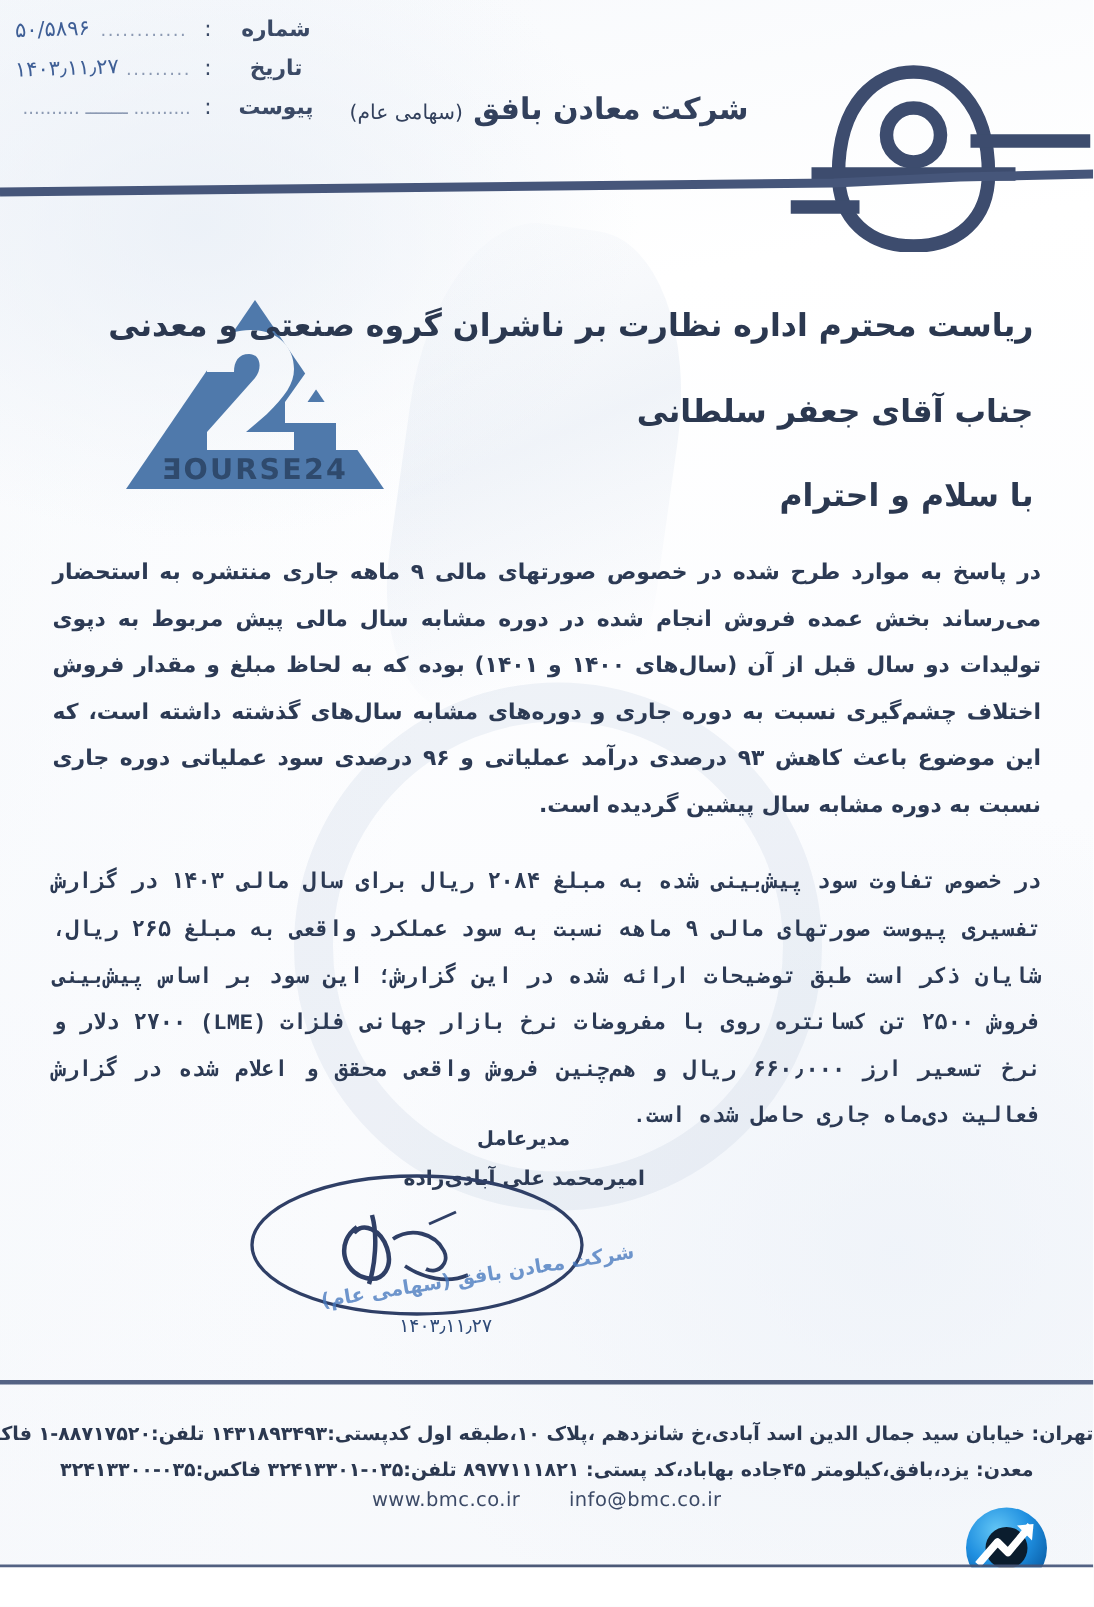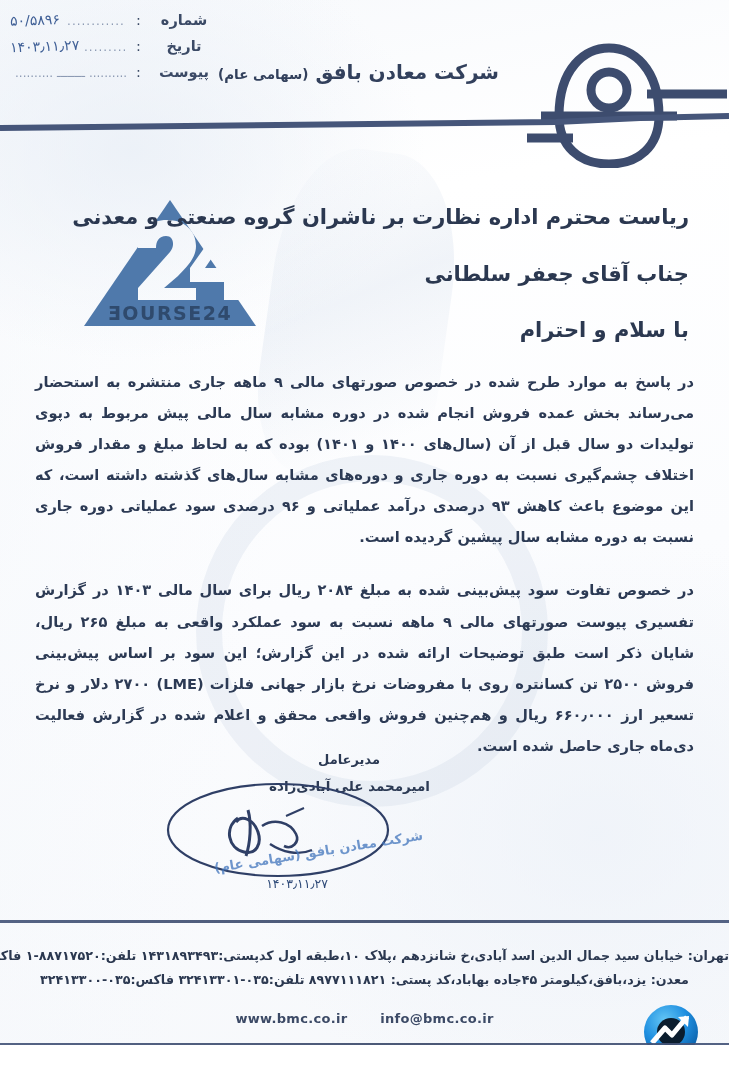"(سهامی عام)" .company-name .suffix { font-weight: 700 -> 400 }
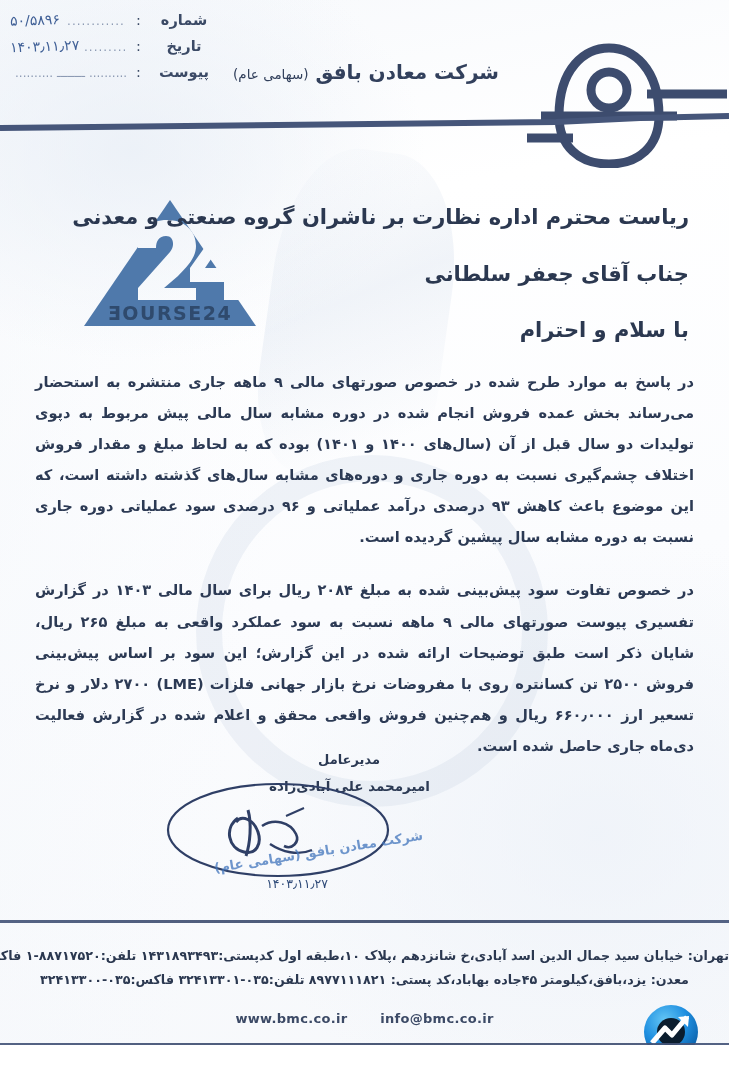"در خصوص تفاوت سود پیش‌بینی" .para:last-child { font-family: none -> Liberation Mono, monospace }
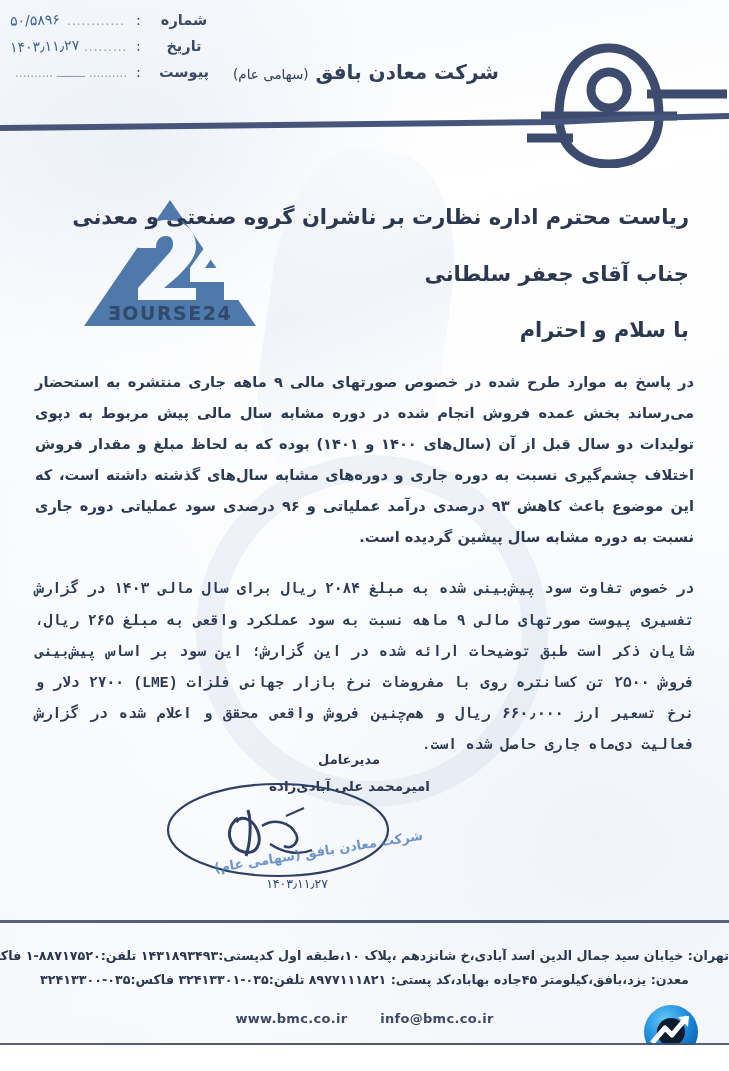"www.bmc.co.ir info@bmc.co.ir" .footer-web { font-weight: 700 -> 400; margin-top: 20px -> 2px }
